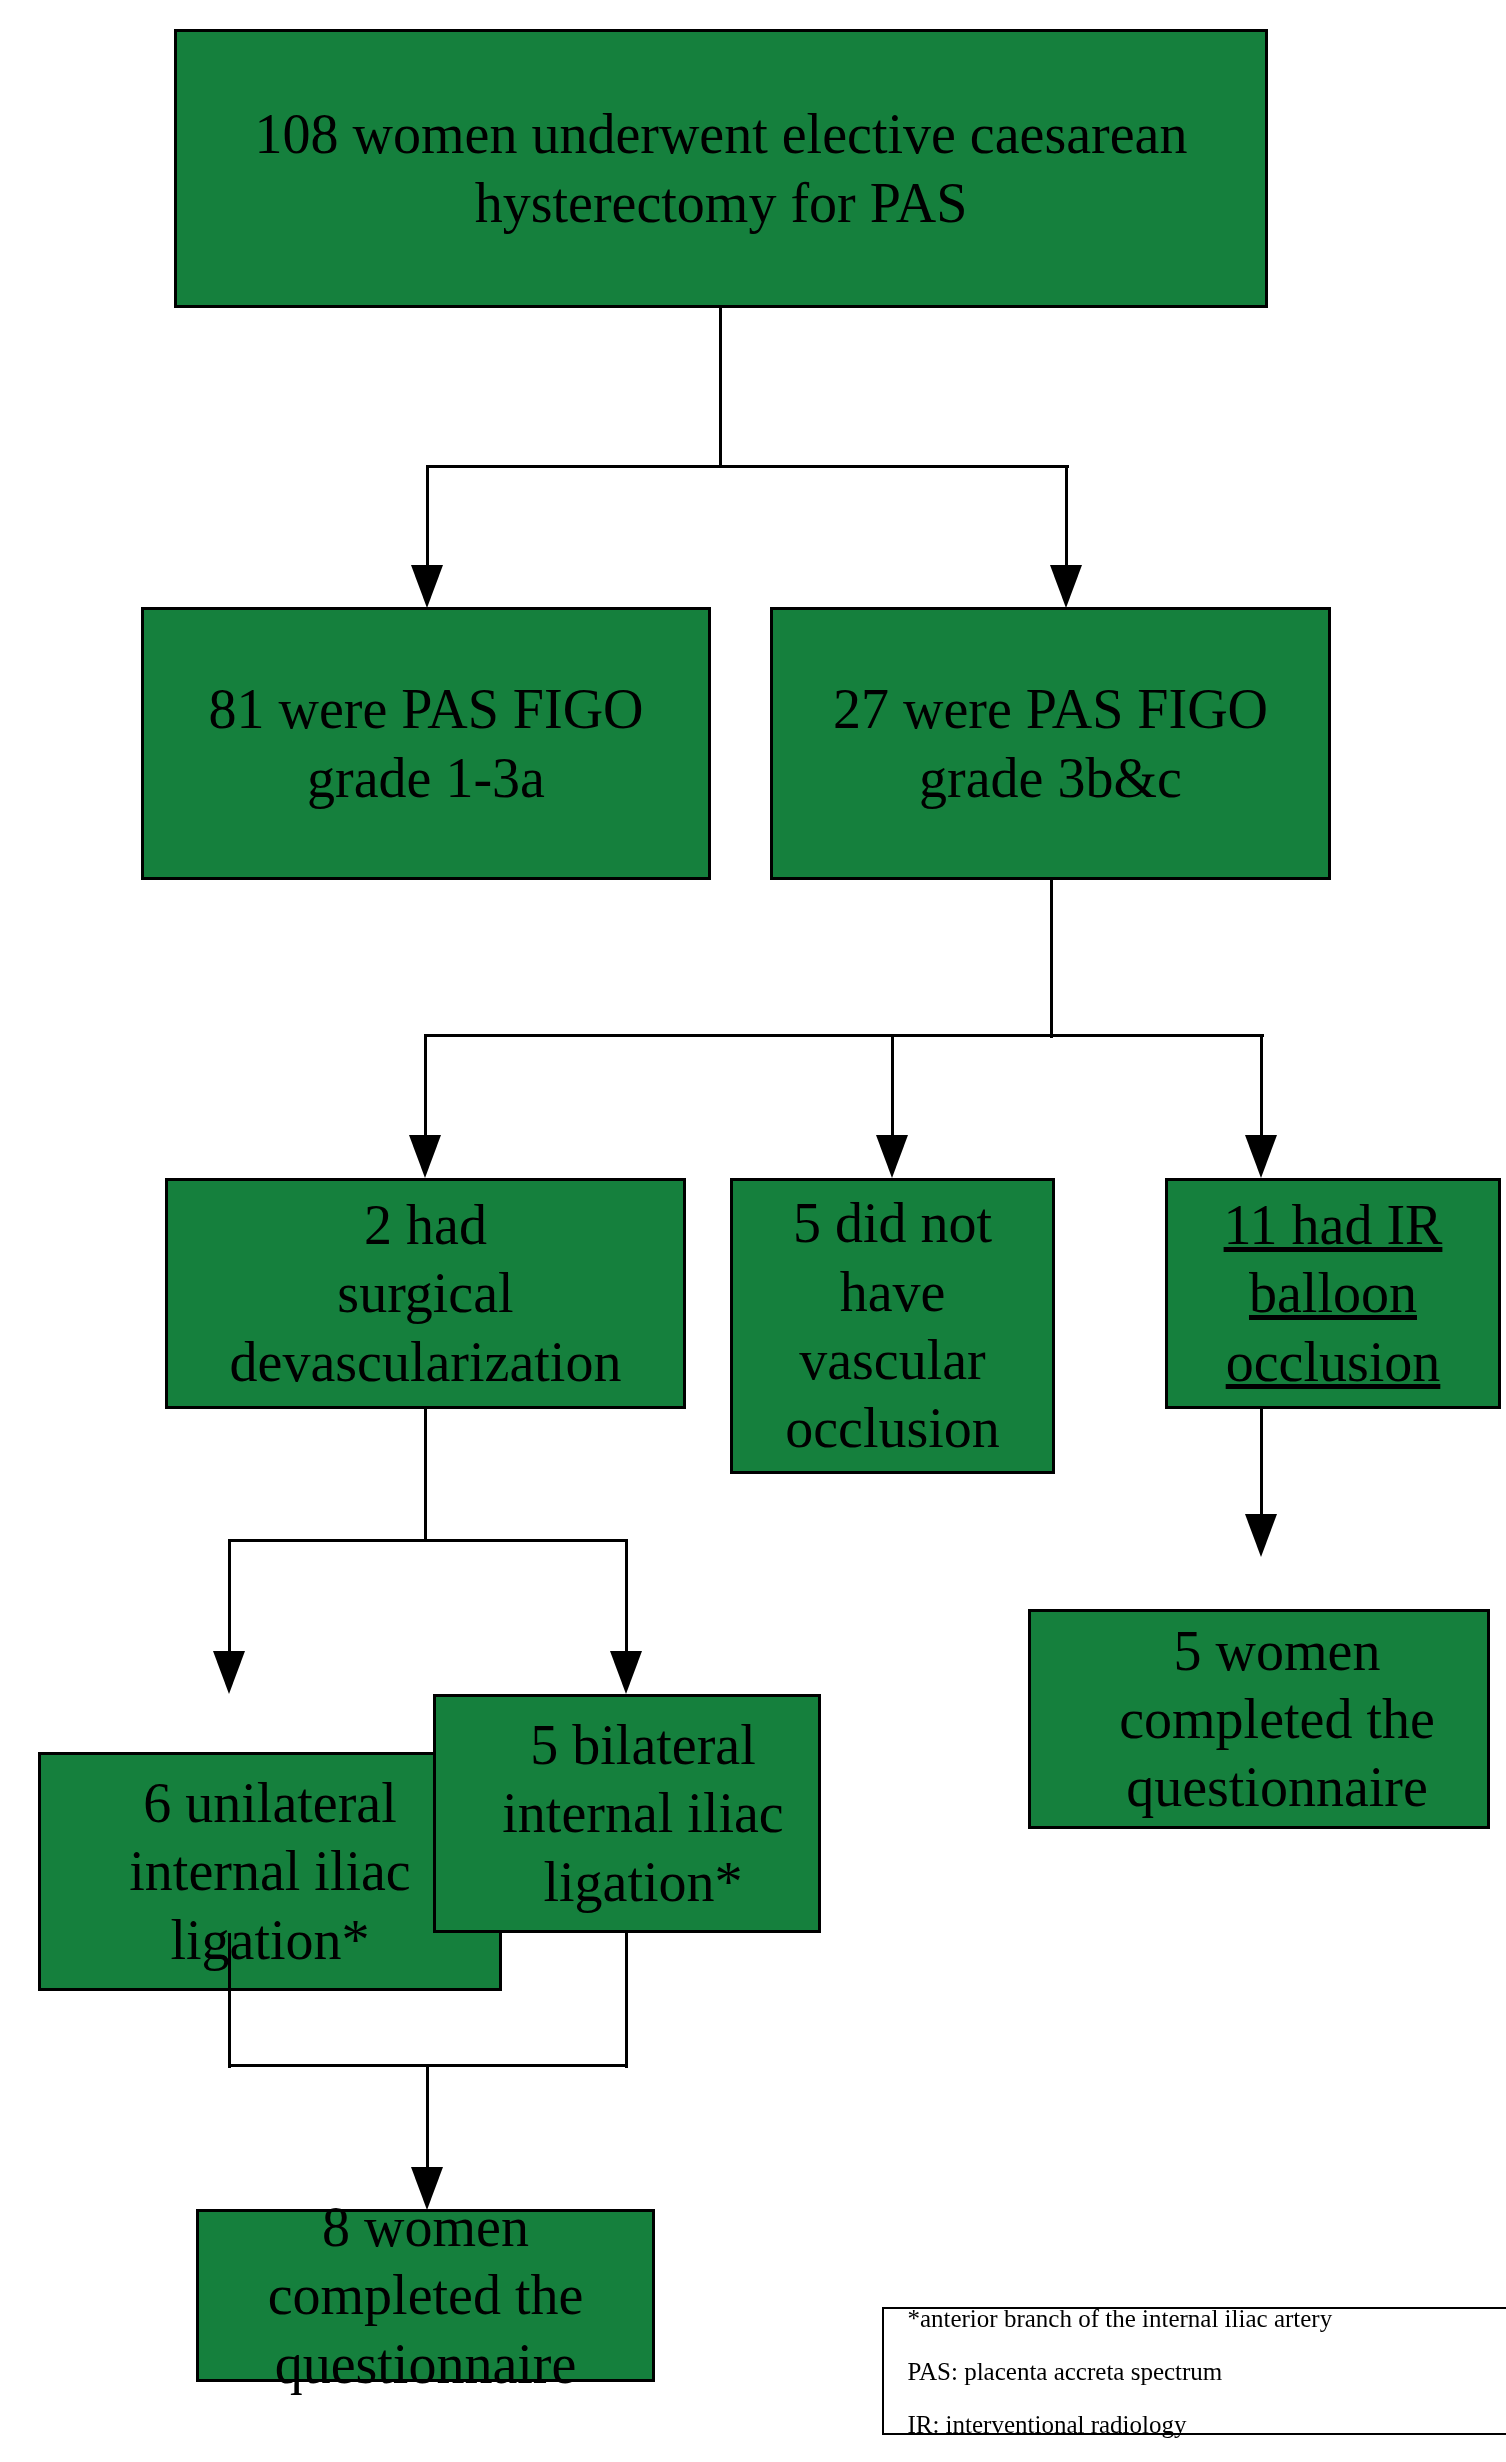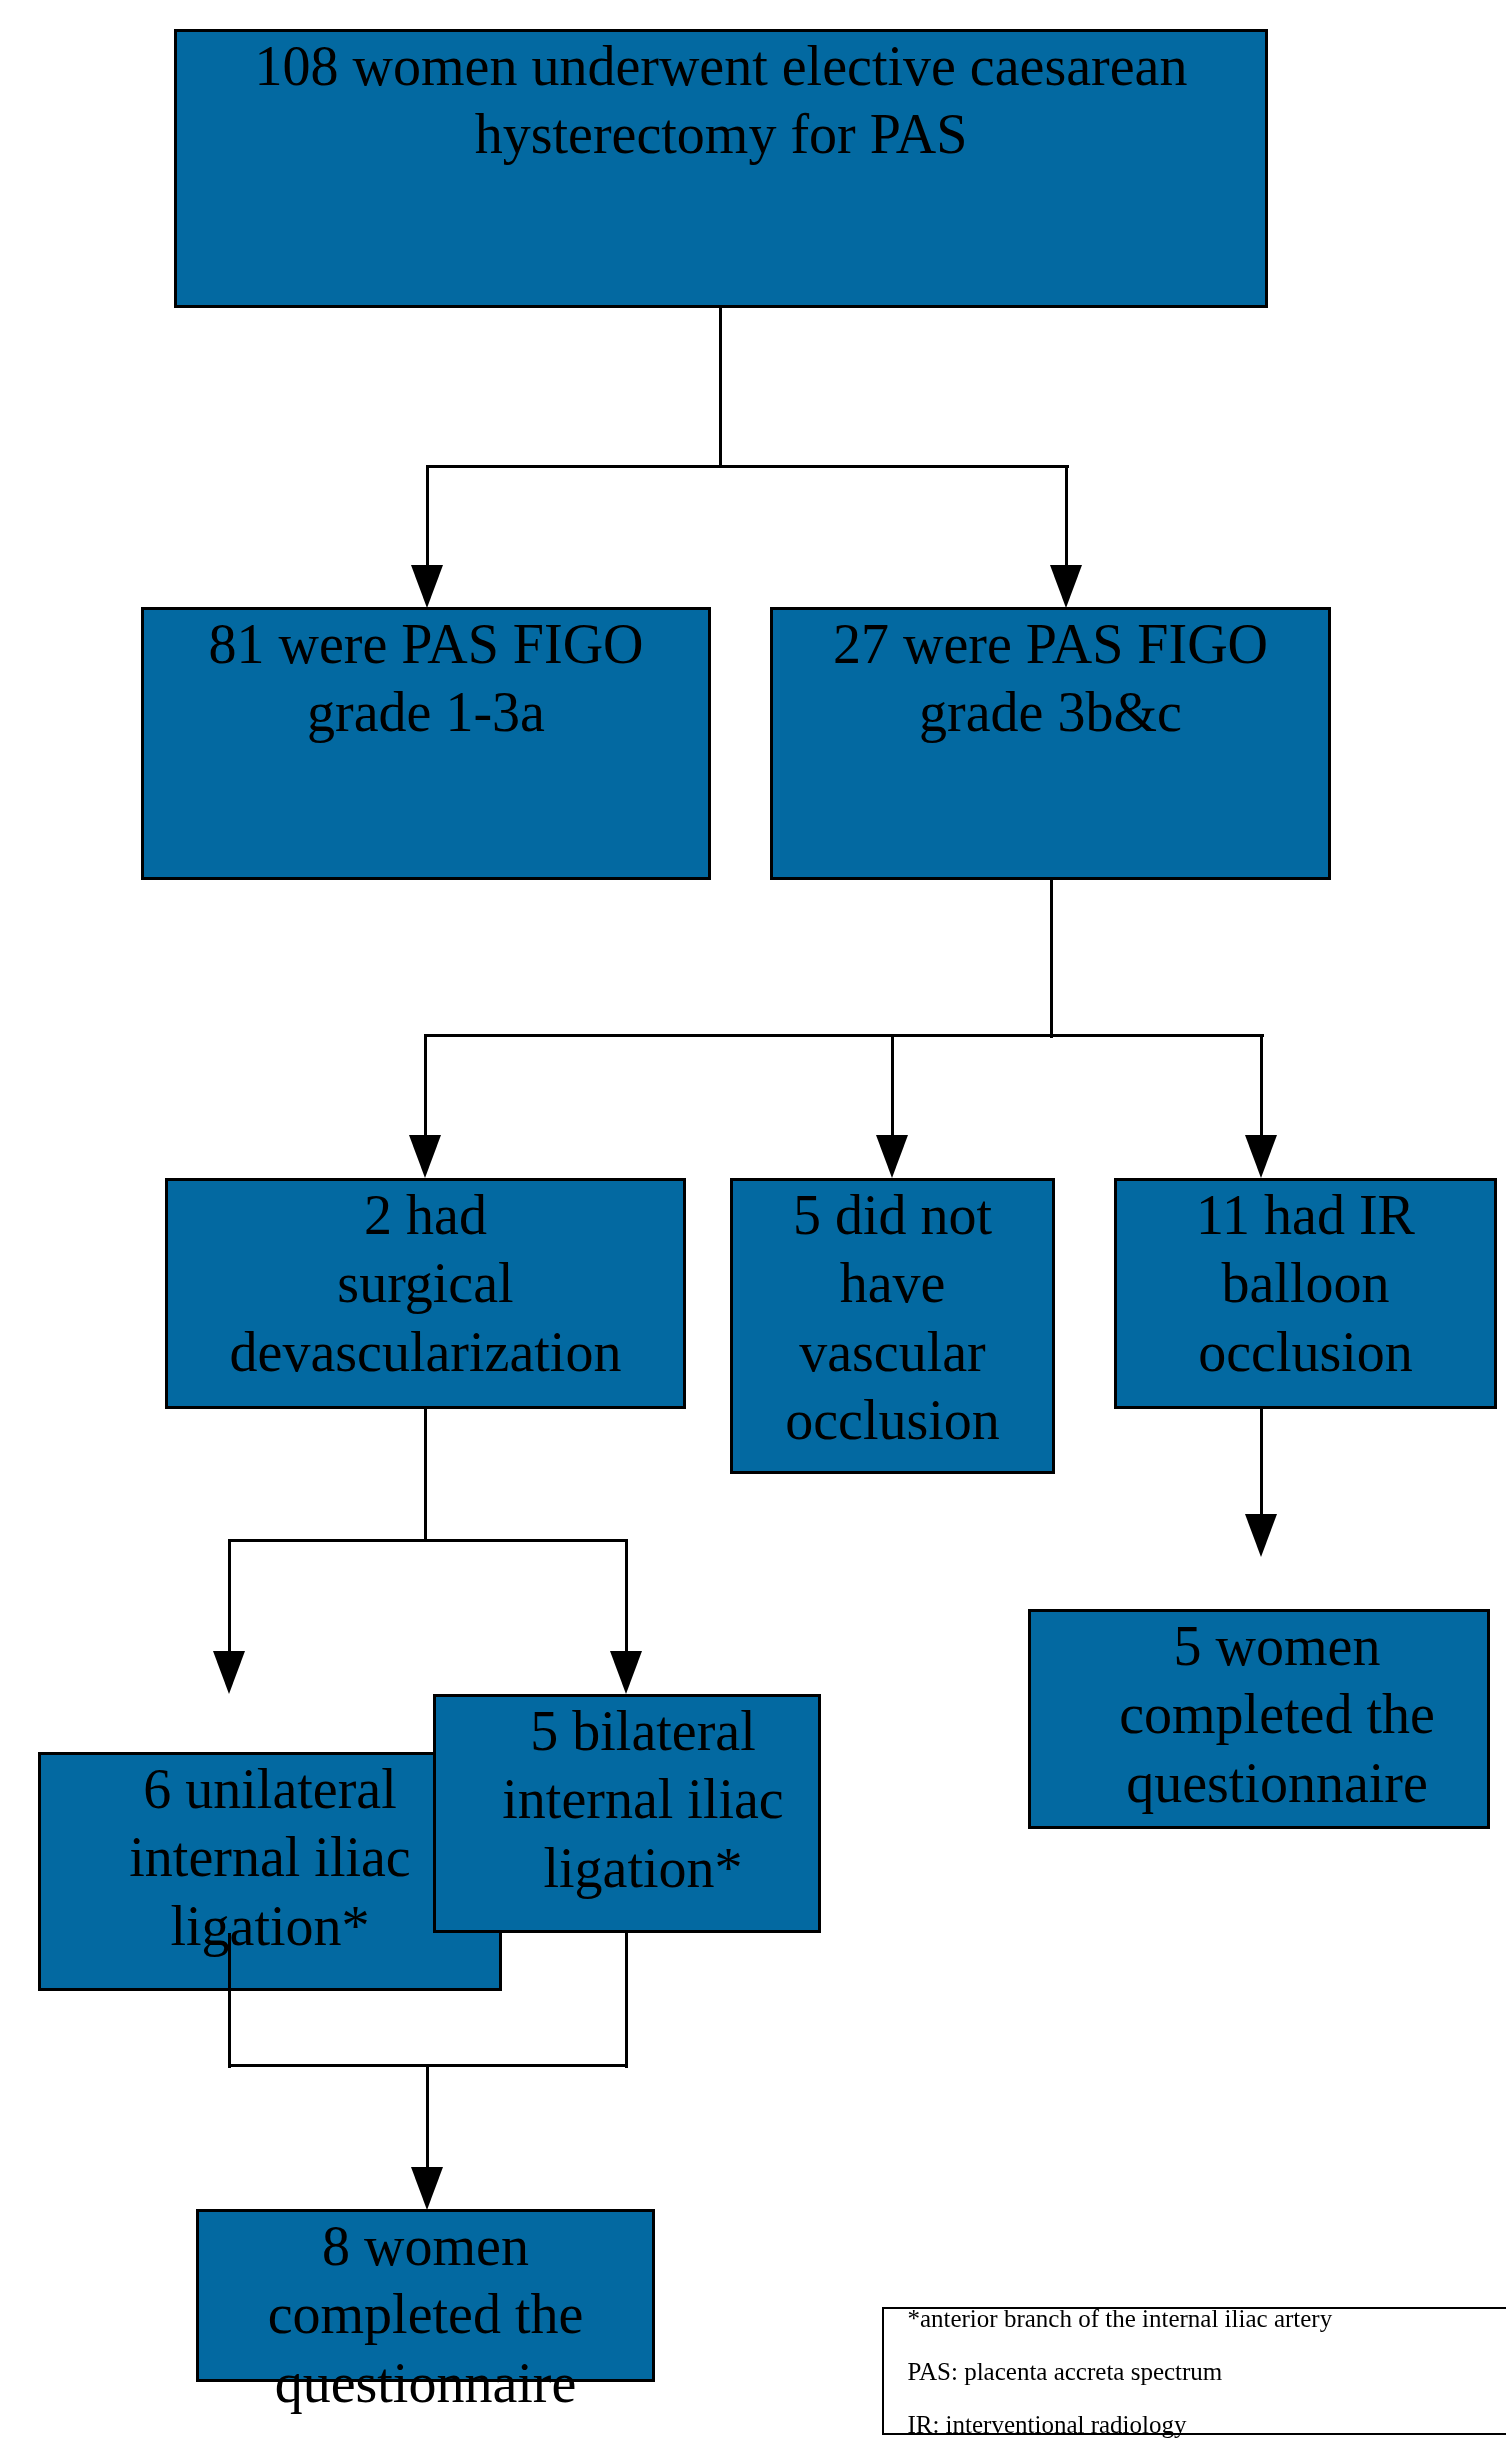"108 women underwent elective caesarean" .box { align-items: flex-start -> center; background: #0369a1 -> #15803d }
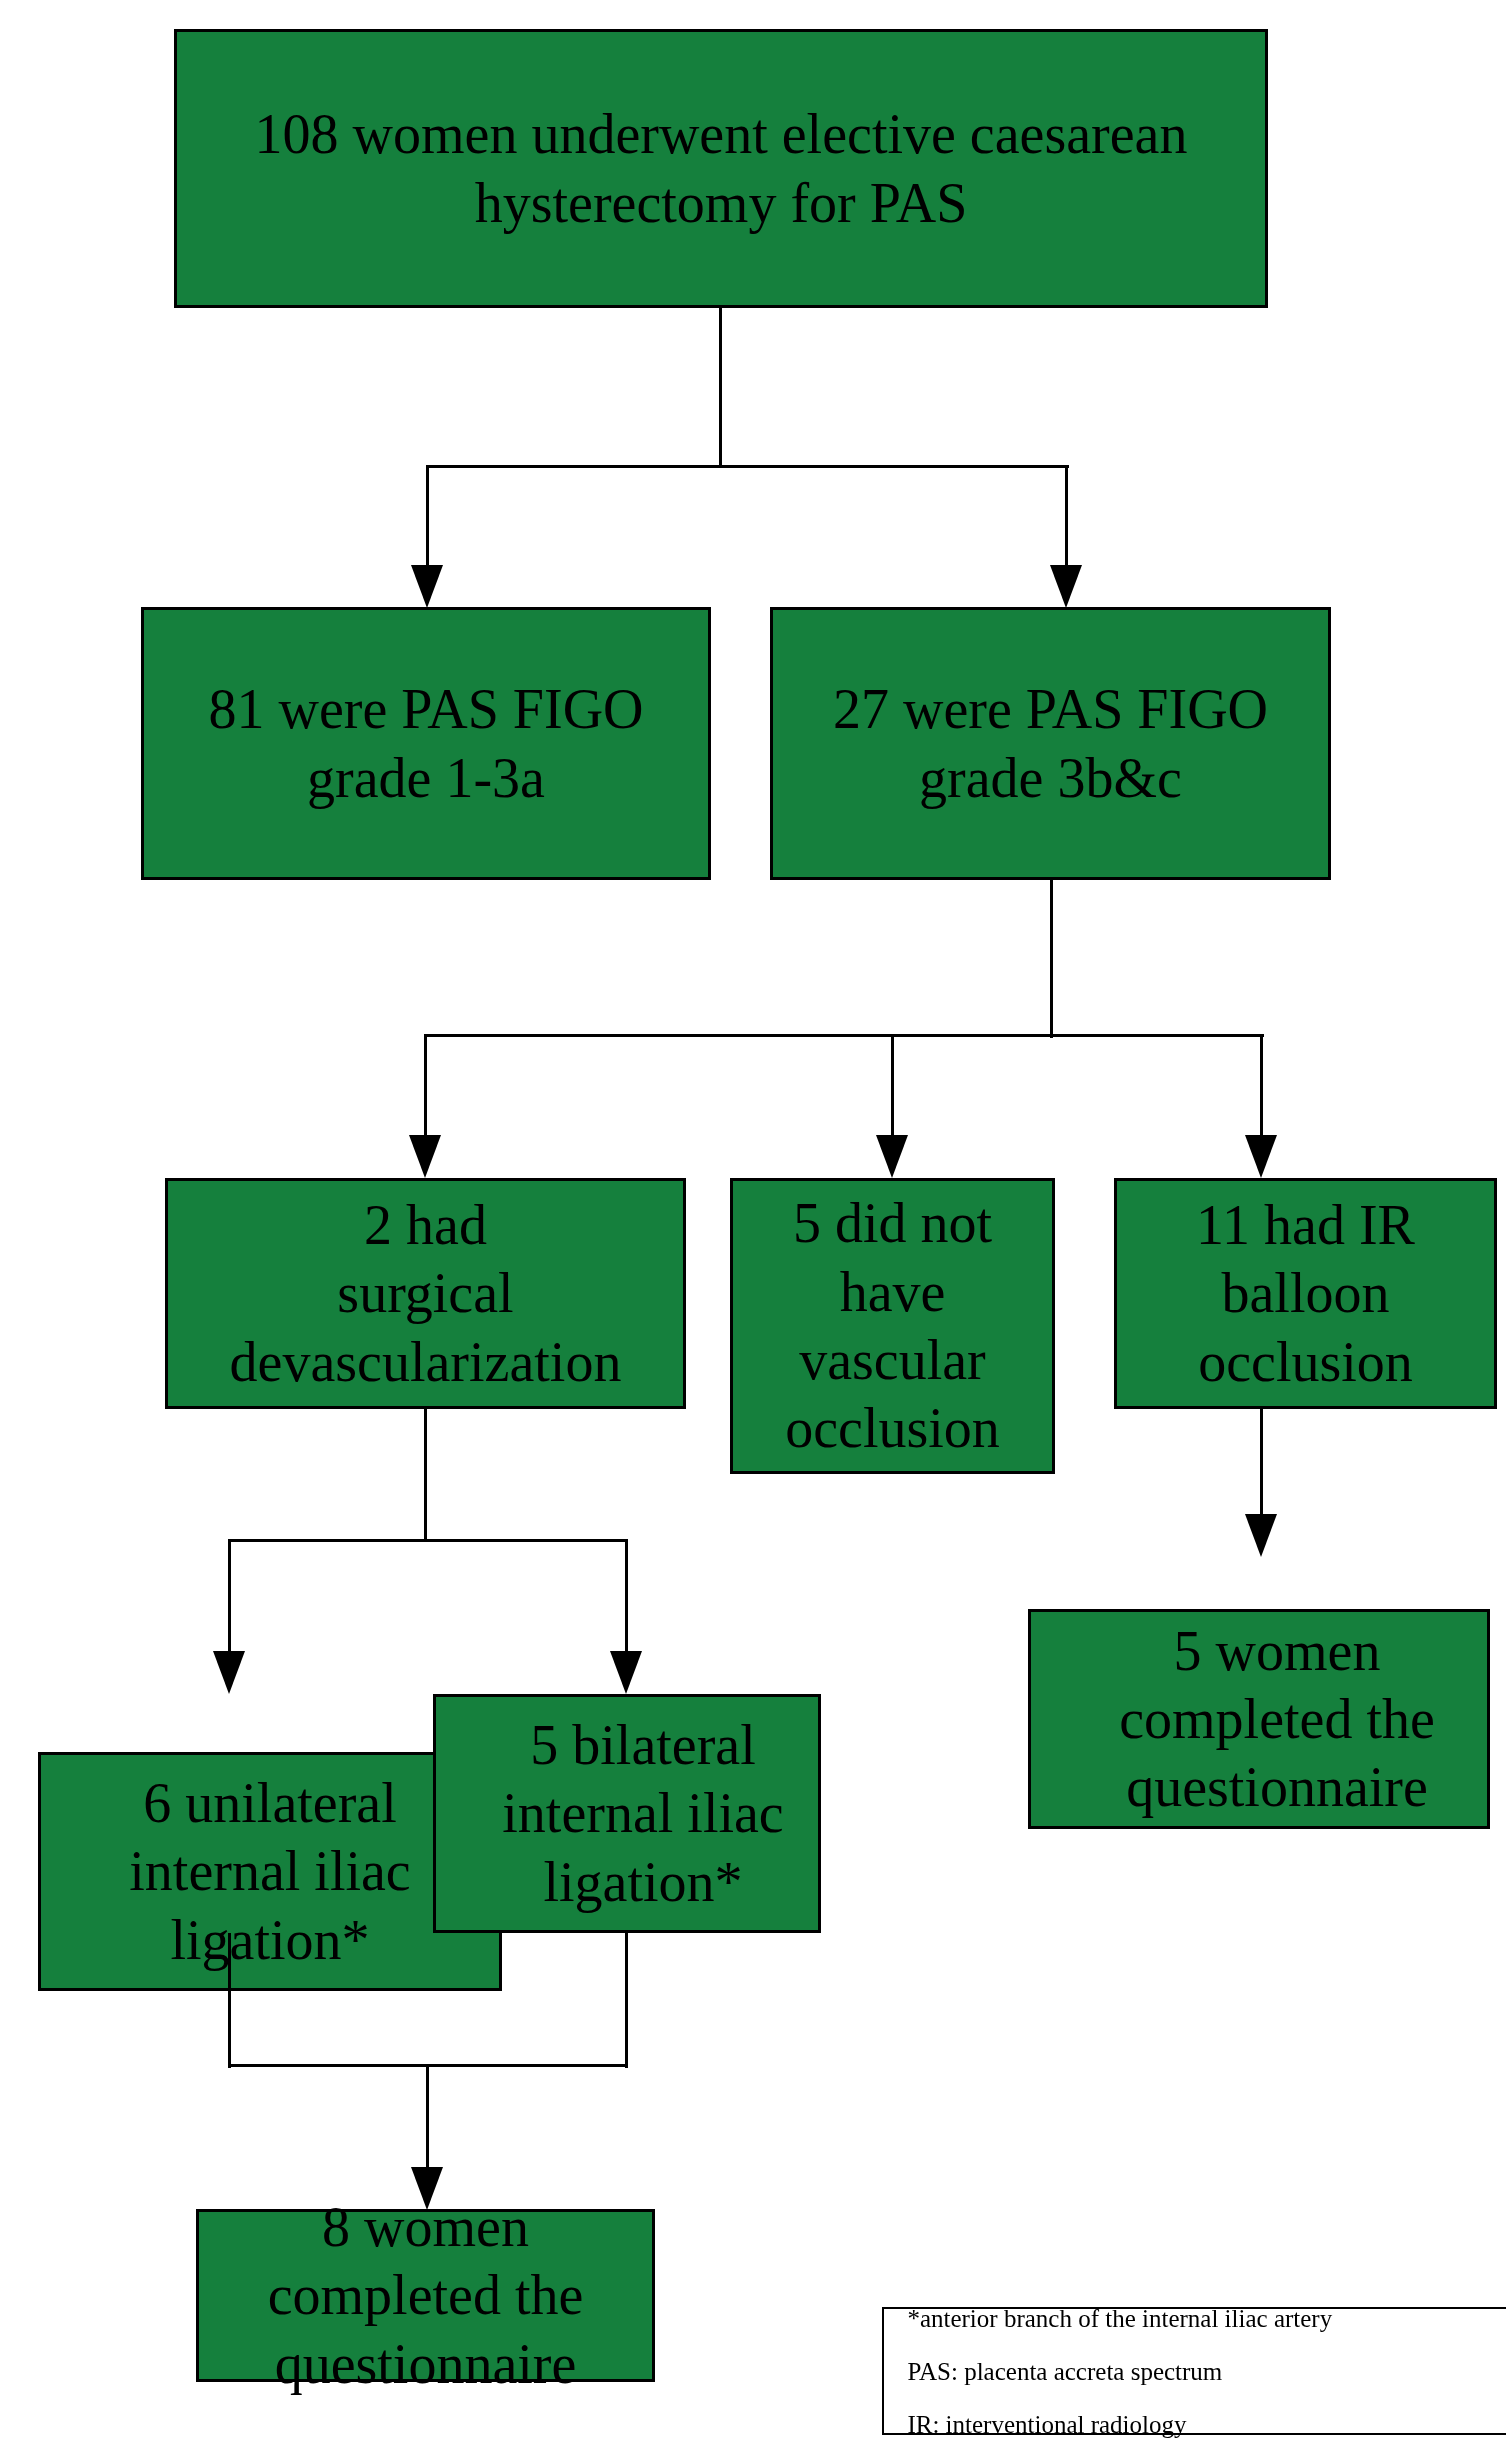"11 had IR" div.box { left: 1114px -> 1165px; text-decoration: none -> underline; width: 383px -> 336px }
